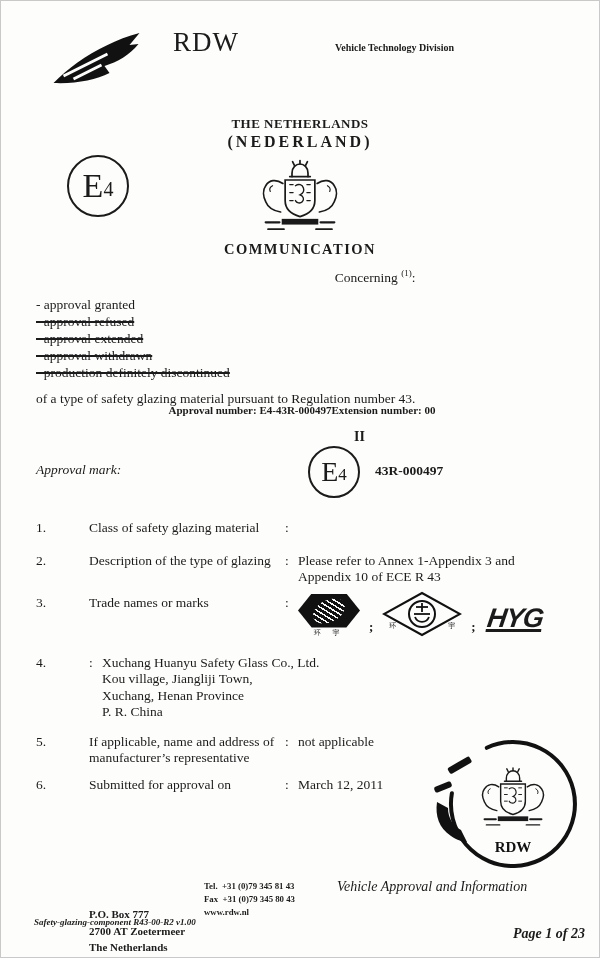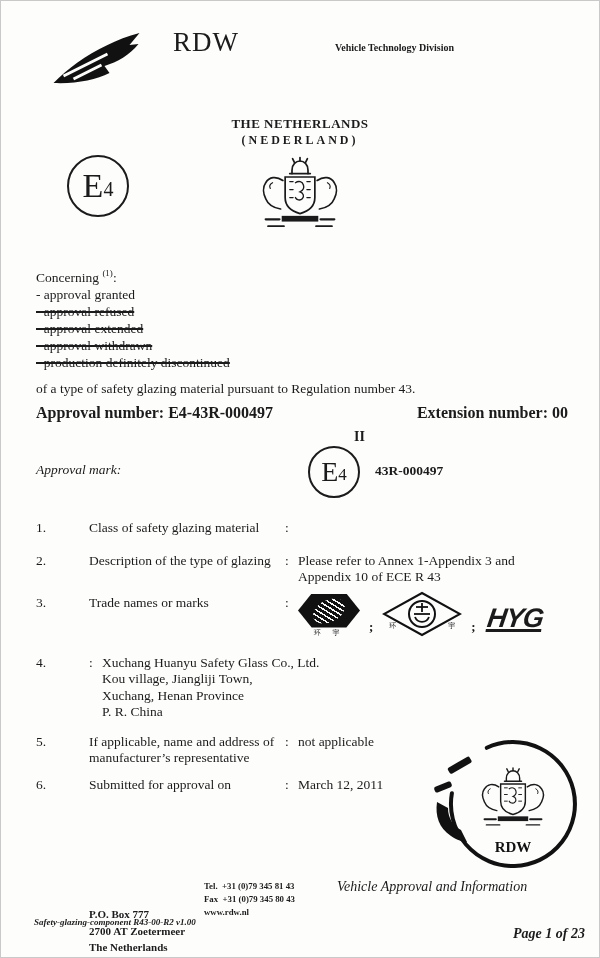"(NEDERLAND)" .country-native { font-size: 12px -> 16px }
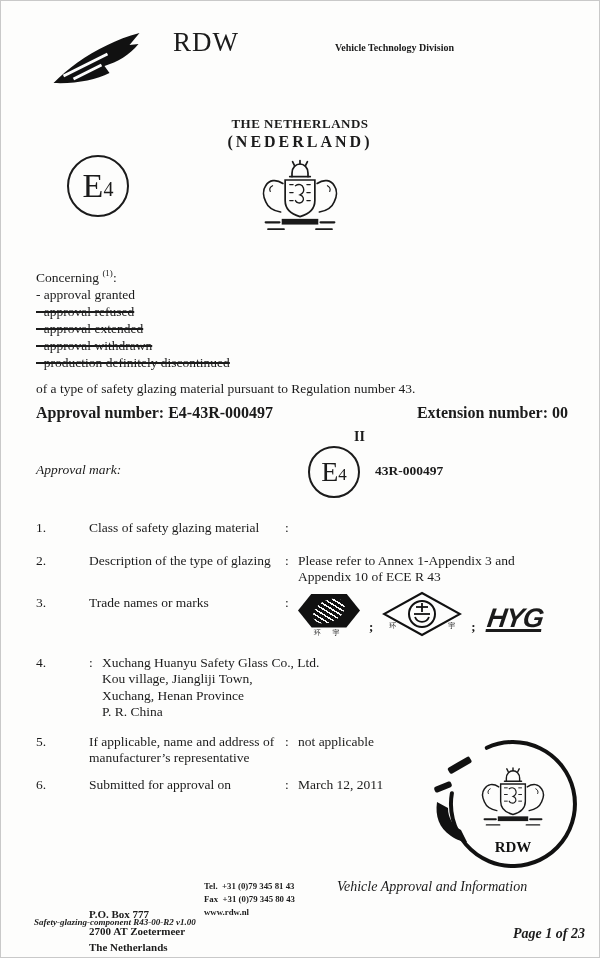"COMMUNICATION" div.communication { html: none -> <div>COMMUNICATION</div> }
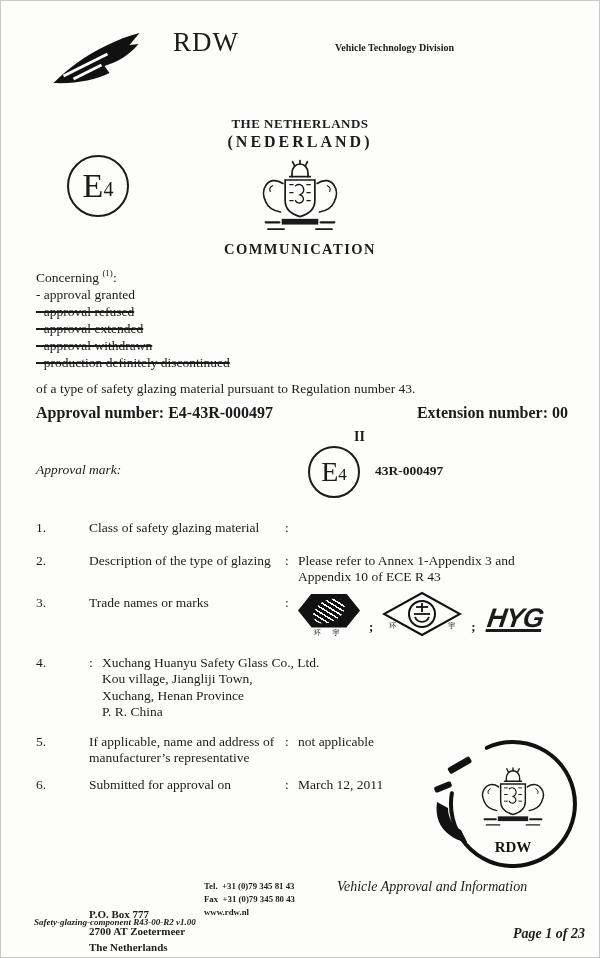"Concerning (1):" .concerning-head { margin-bottom: none -> 10px; text-align: none -> right }
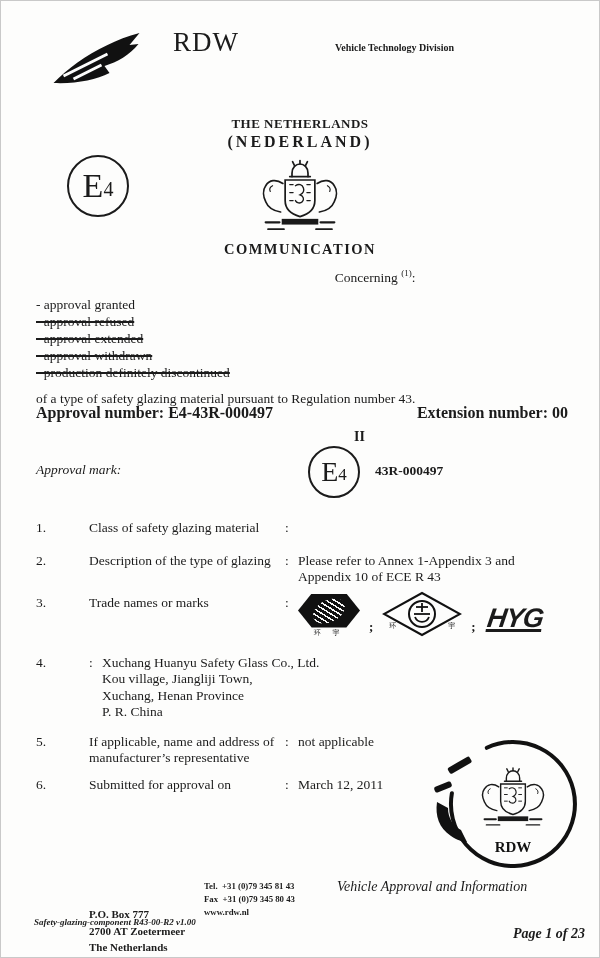"Approval number: E4-43R-000497" .approval-row { font-size: 16px -> 11px; justify-content: space-between -> center }
